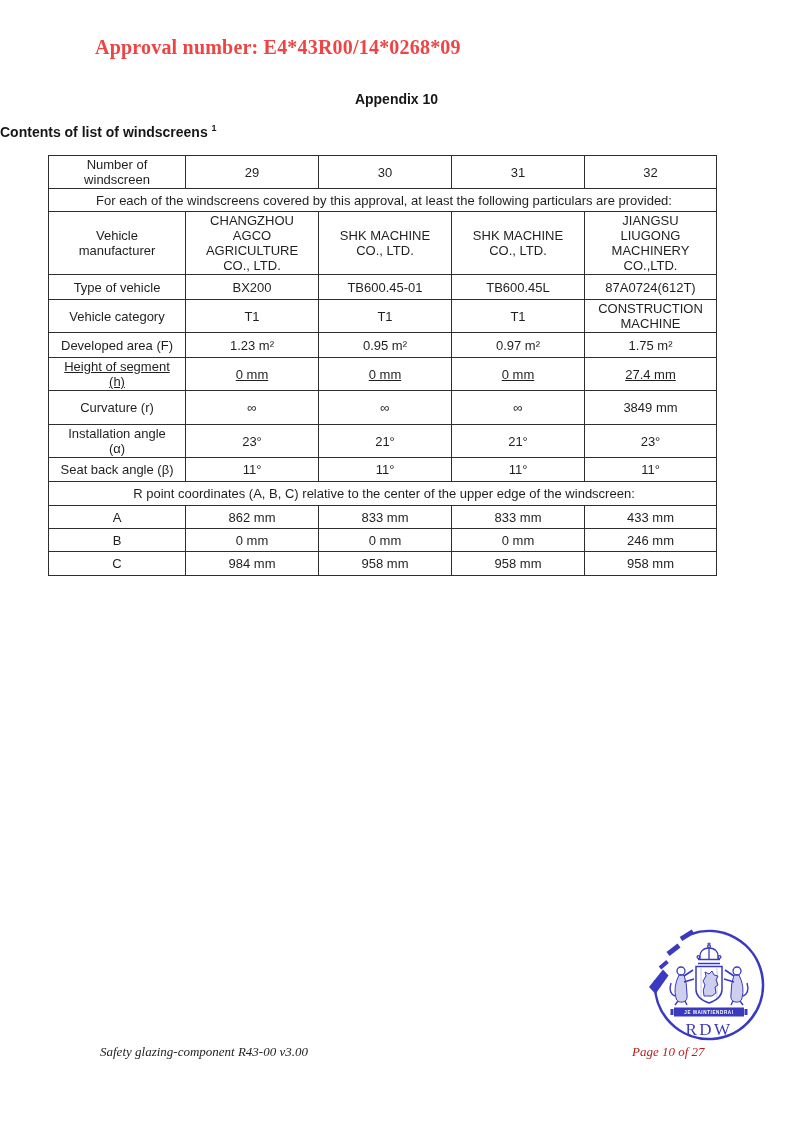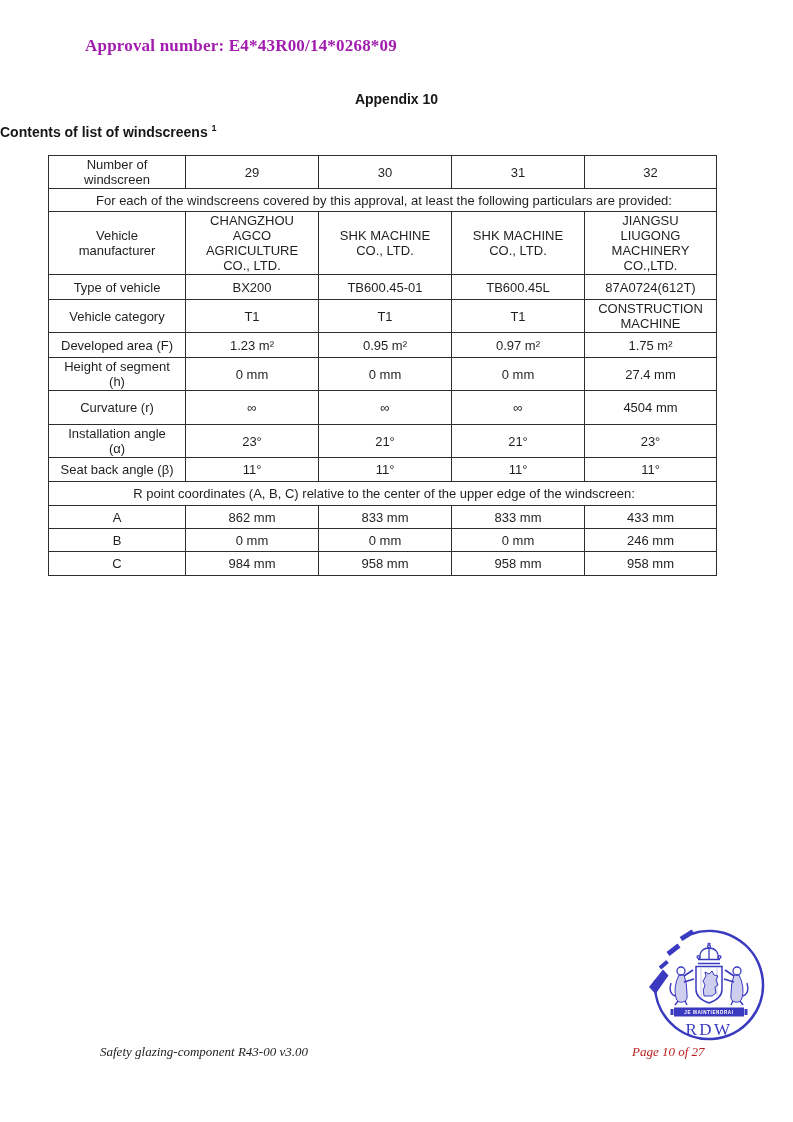"Approval number: E4*43R00/14*0268*09" .approval-line { color: #a21caf -> #ef4444; font-size: 17px -> 20px; left: 85px -> 95px }
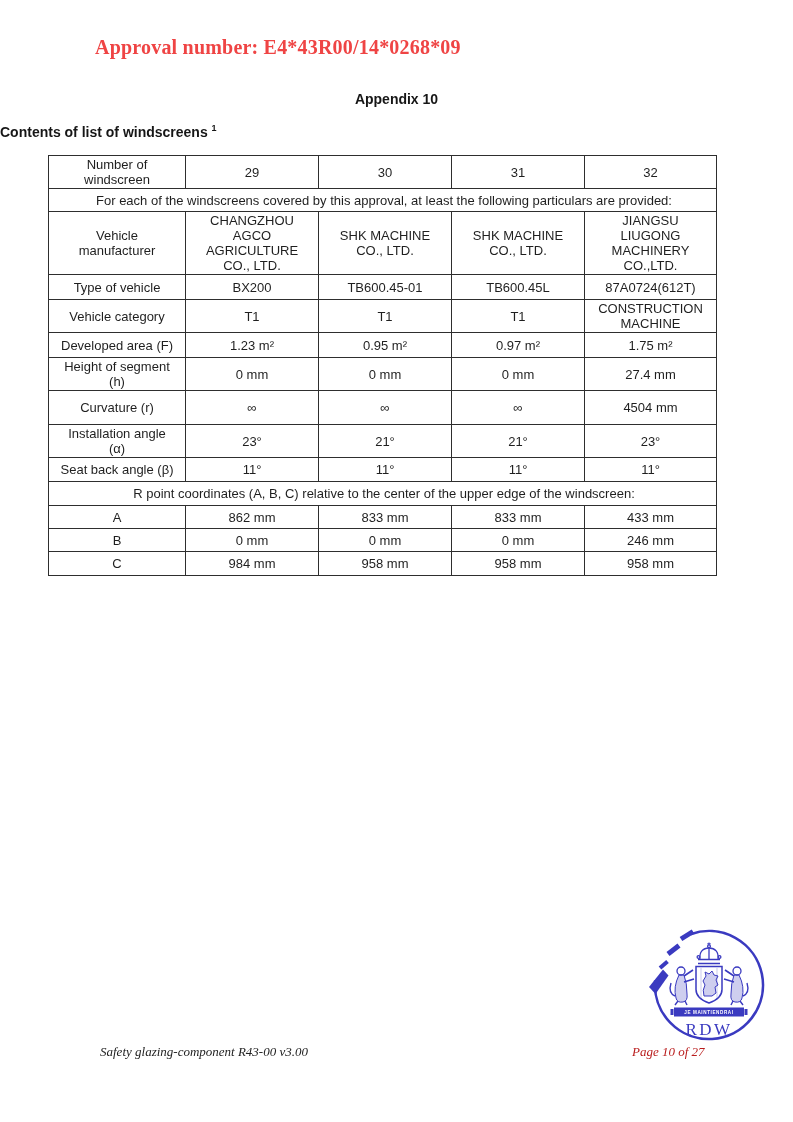"Height of segment" tr { text-decoration: none -> underline }
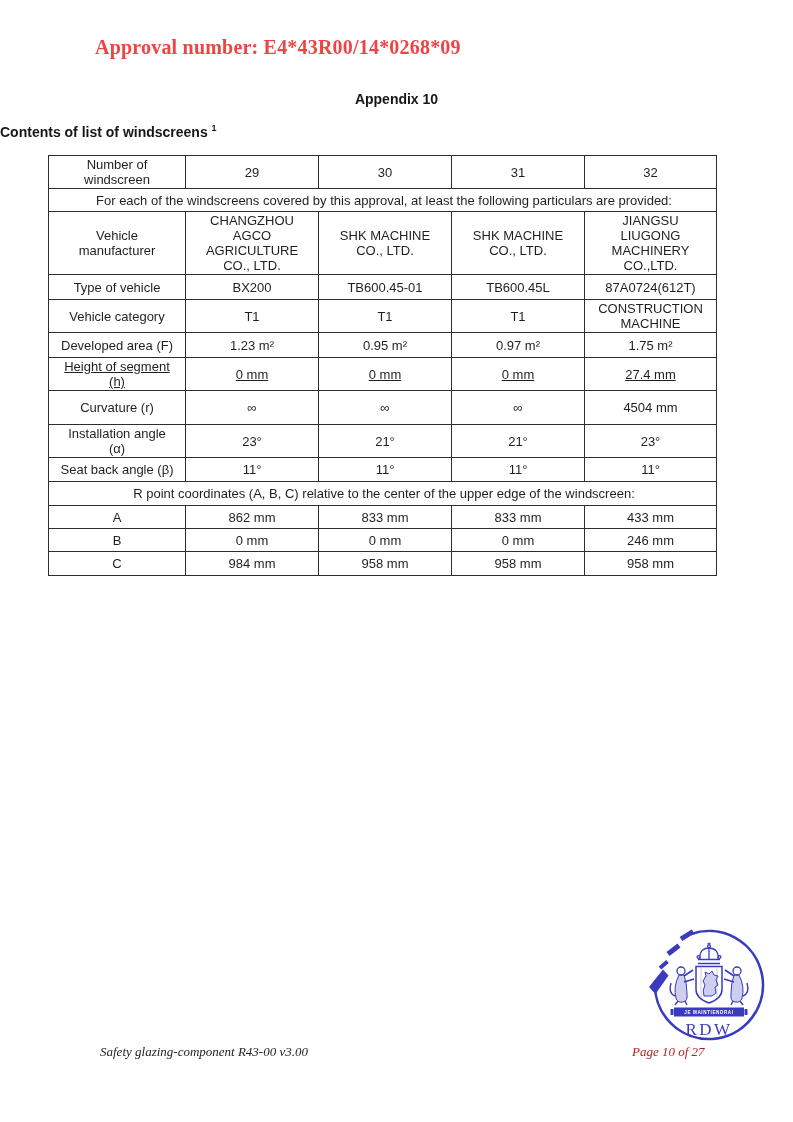"4504 mm" td { text: 4504 -> 3849 }
